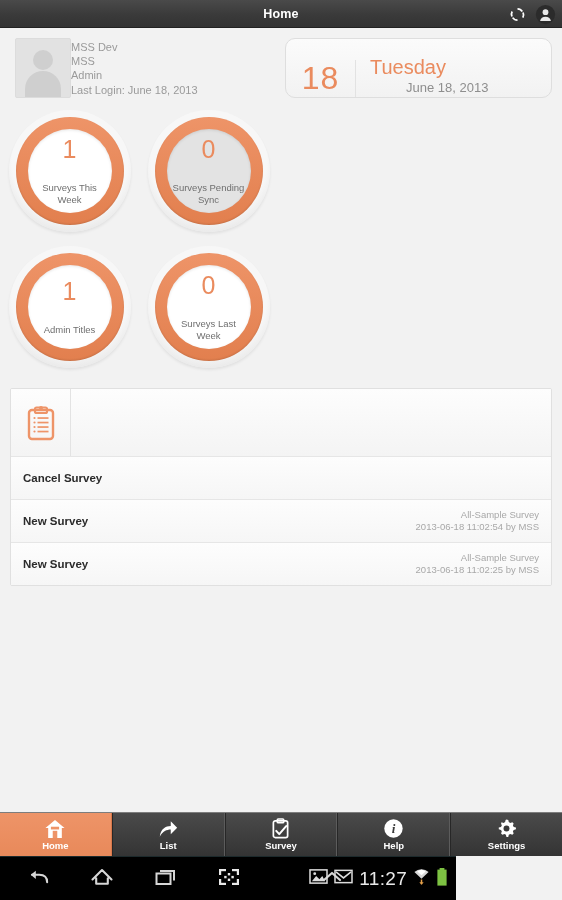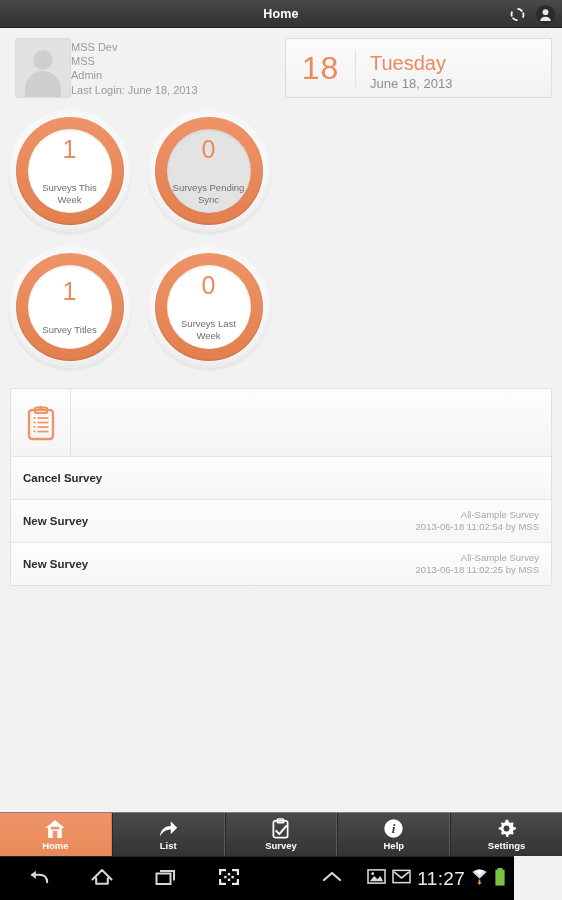"18" #date-card { align-items: center -> flex-end; border-radius: 0 -> 10px }
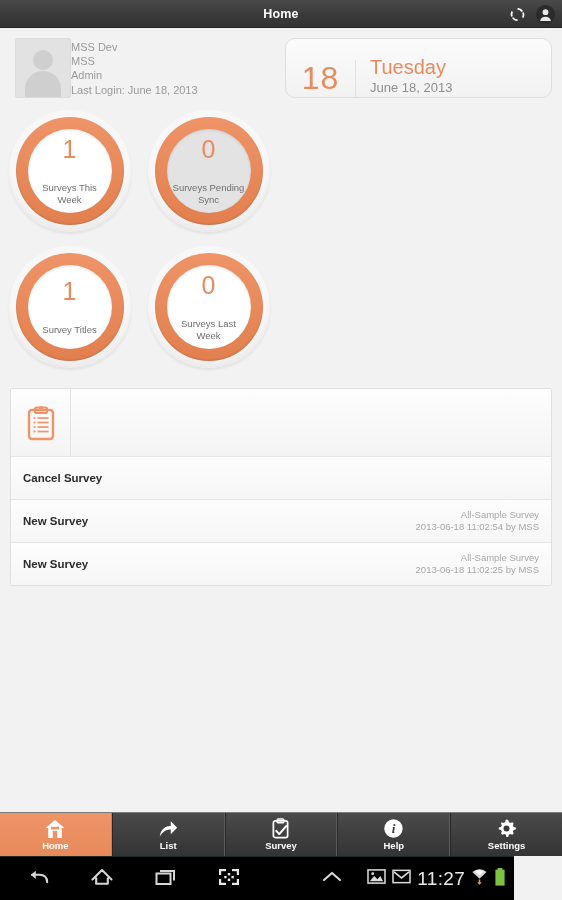"June 18, 2013" #date-card .fulldate { margin-left: none -> 36px }
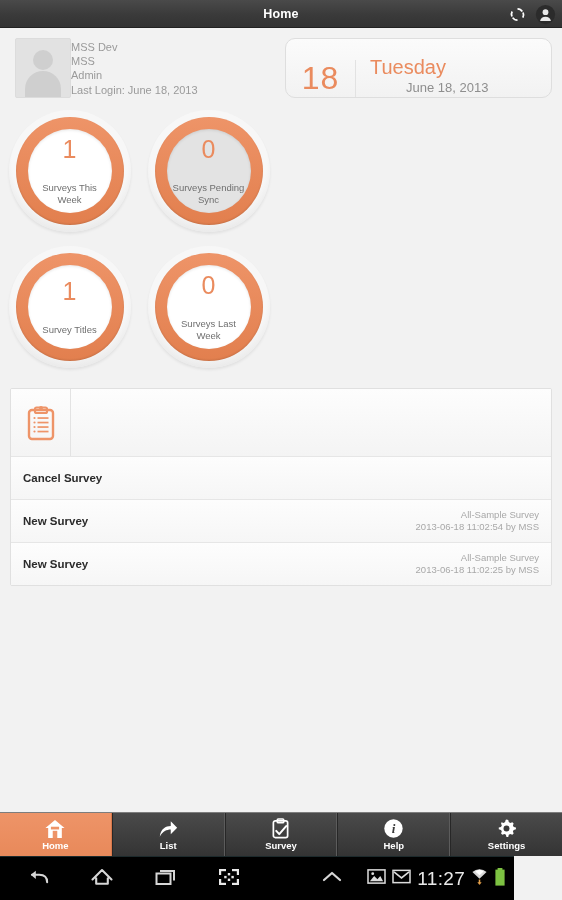"Survey Titles" div.stat-label { text: Survey -> Admin }
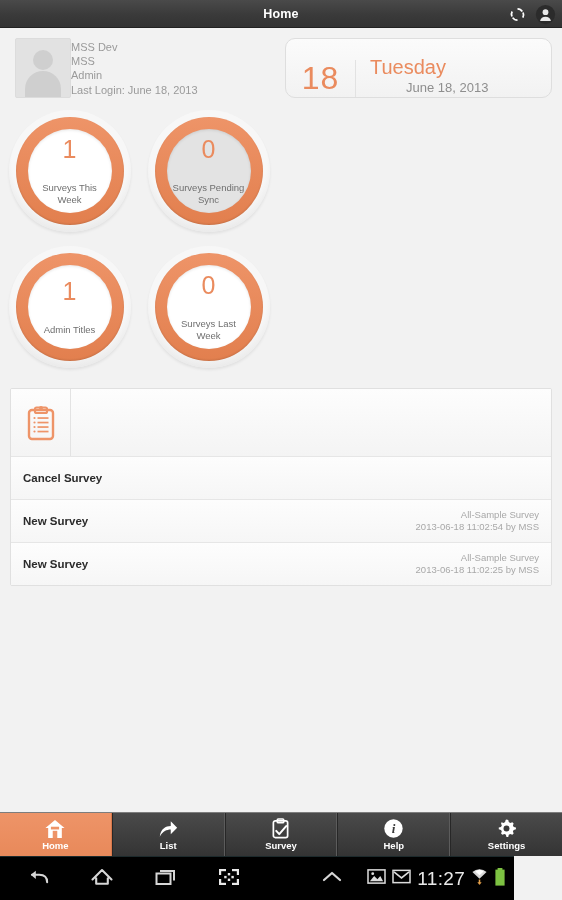"11:27" #sysbar { width: 514px -> 456px }
